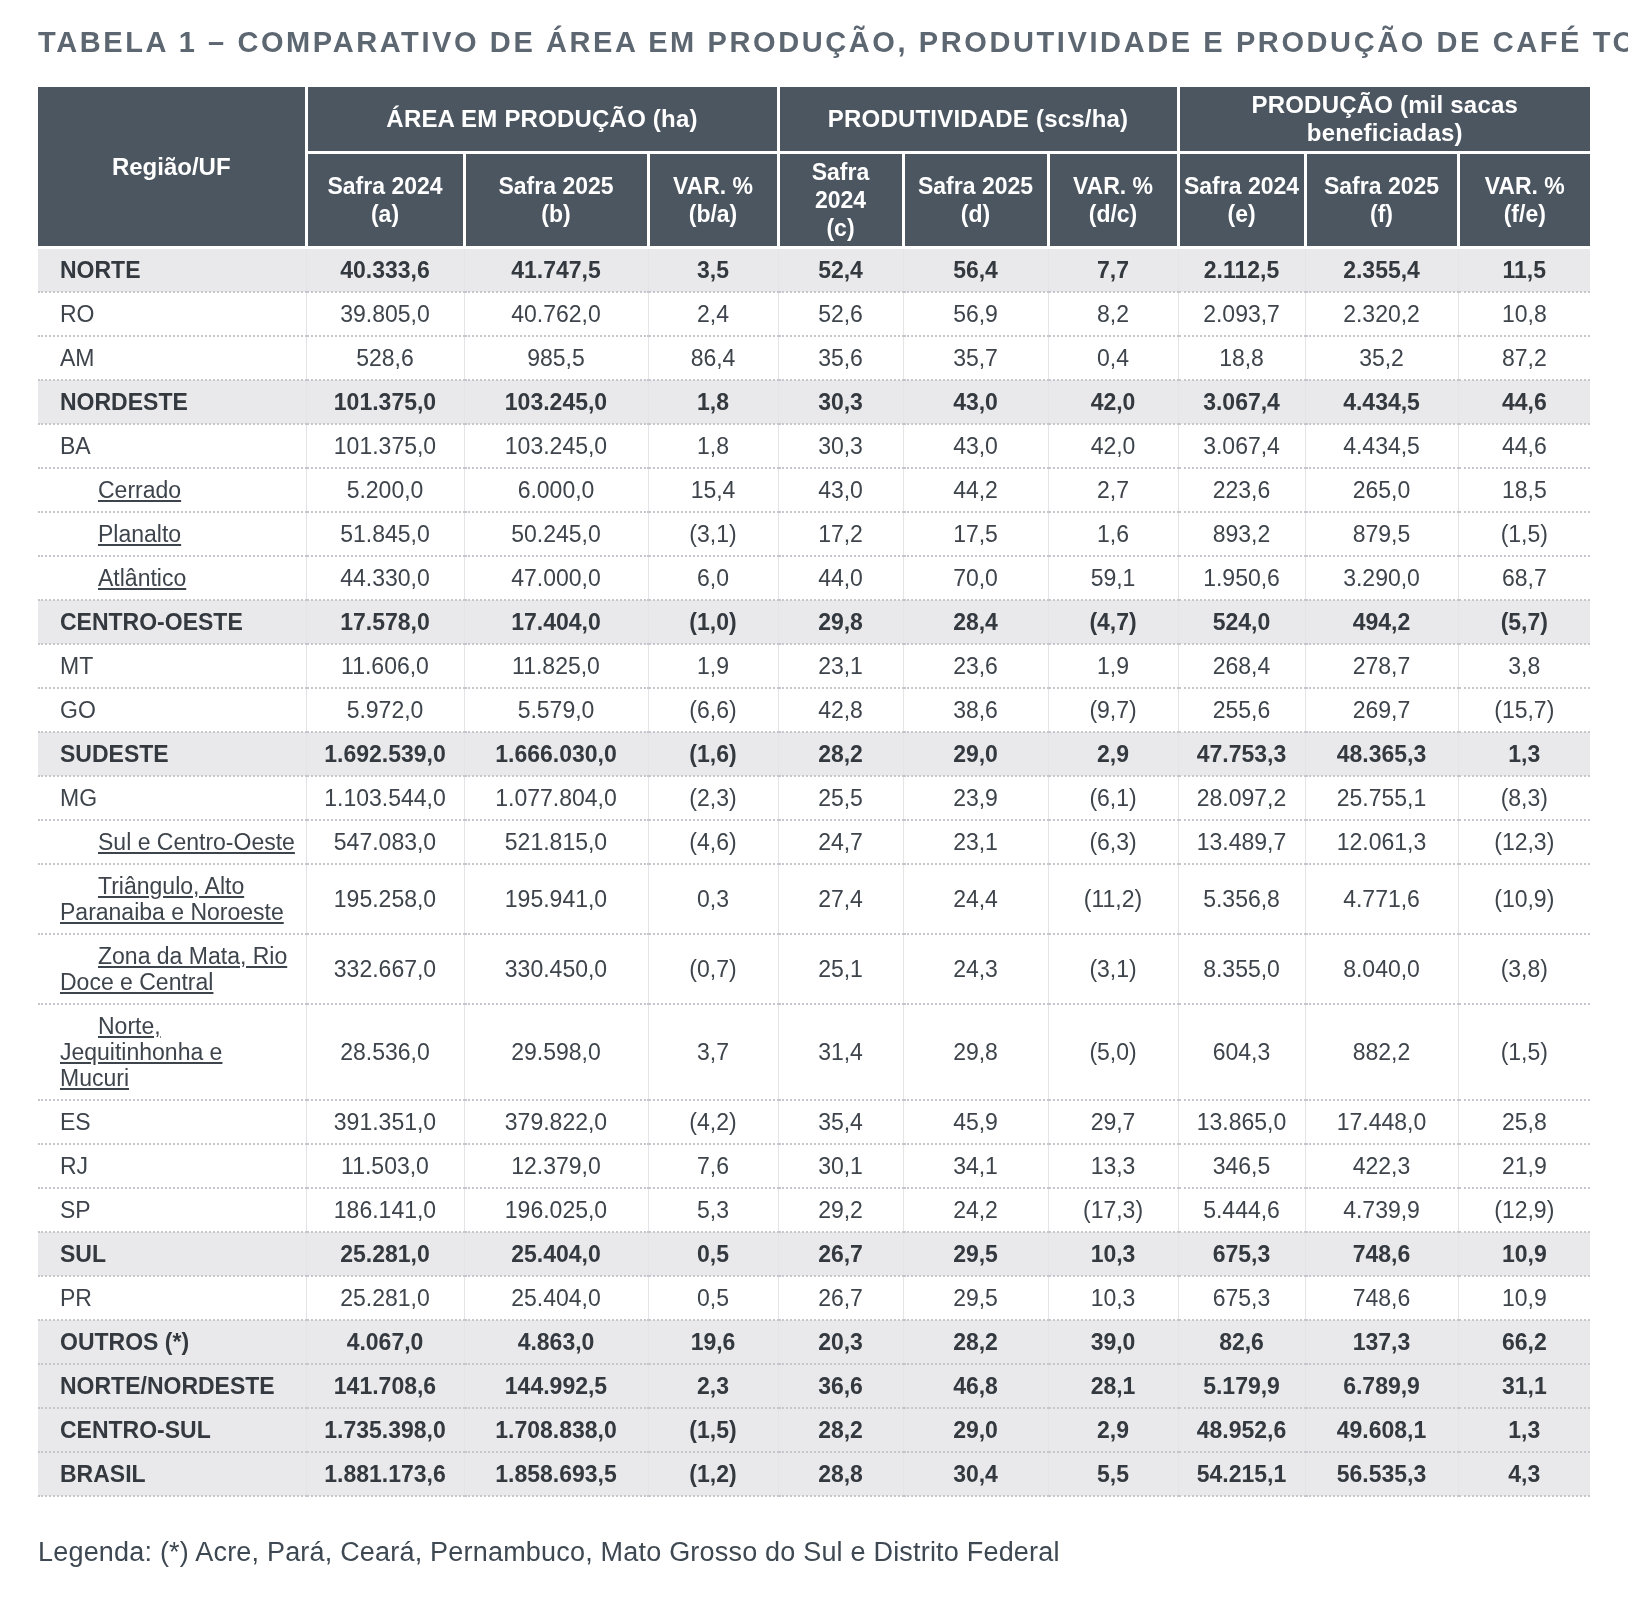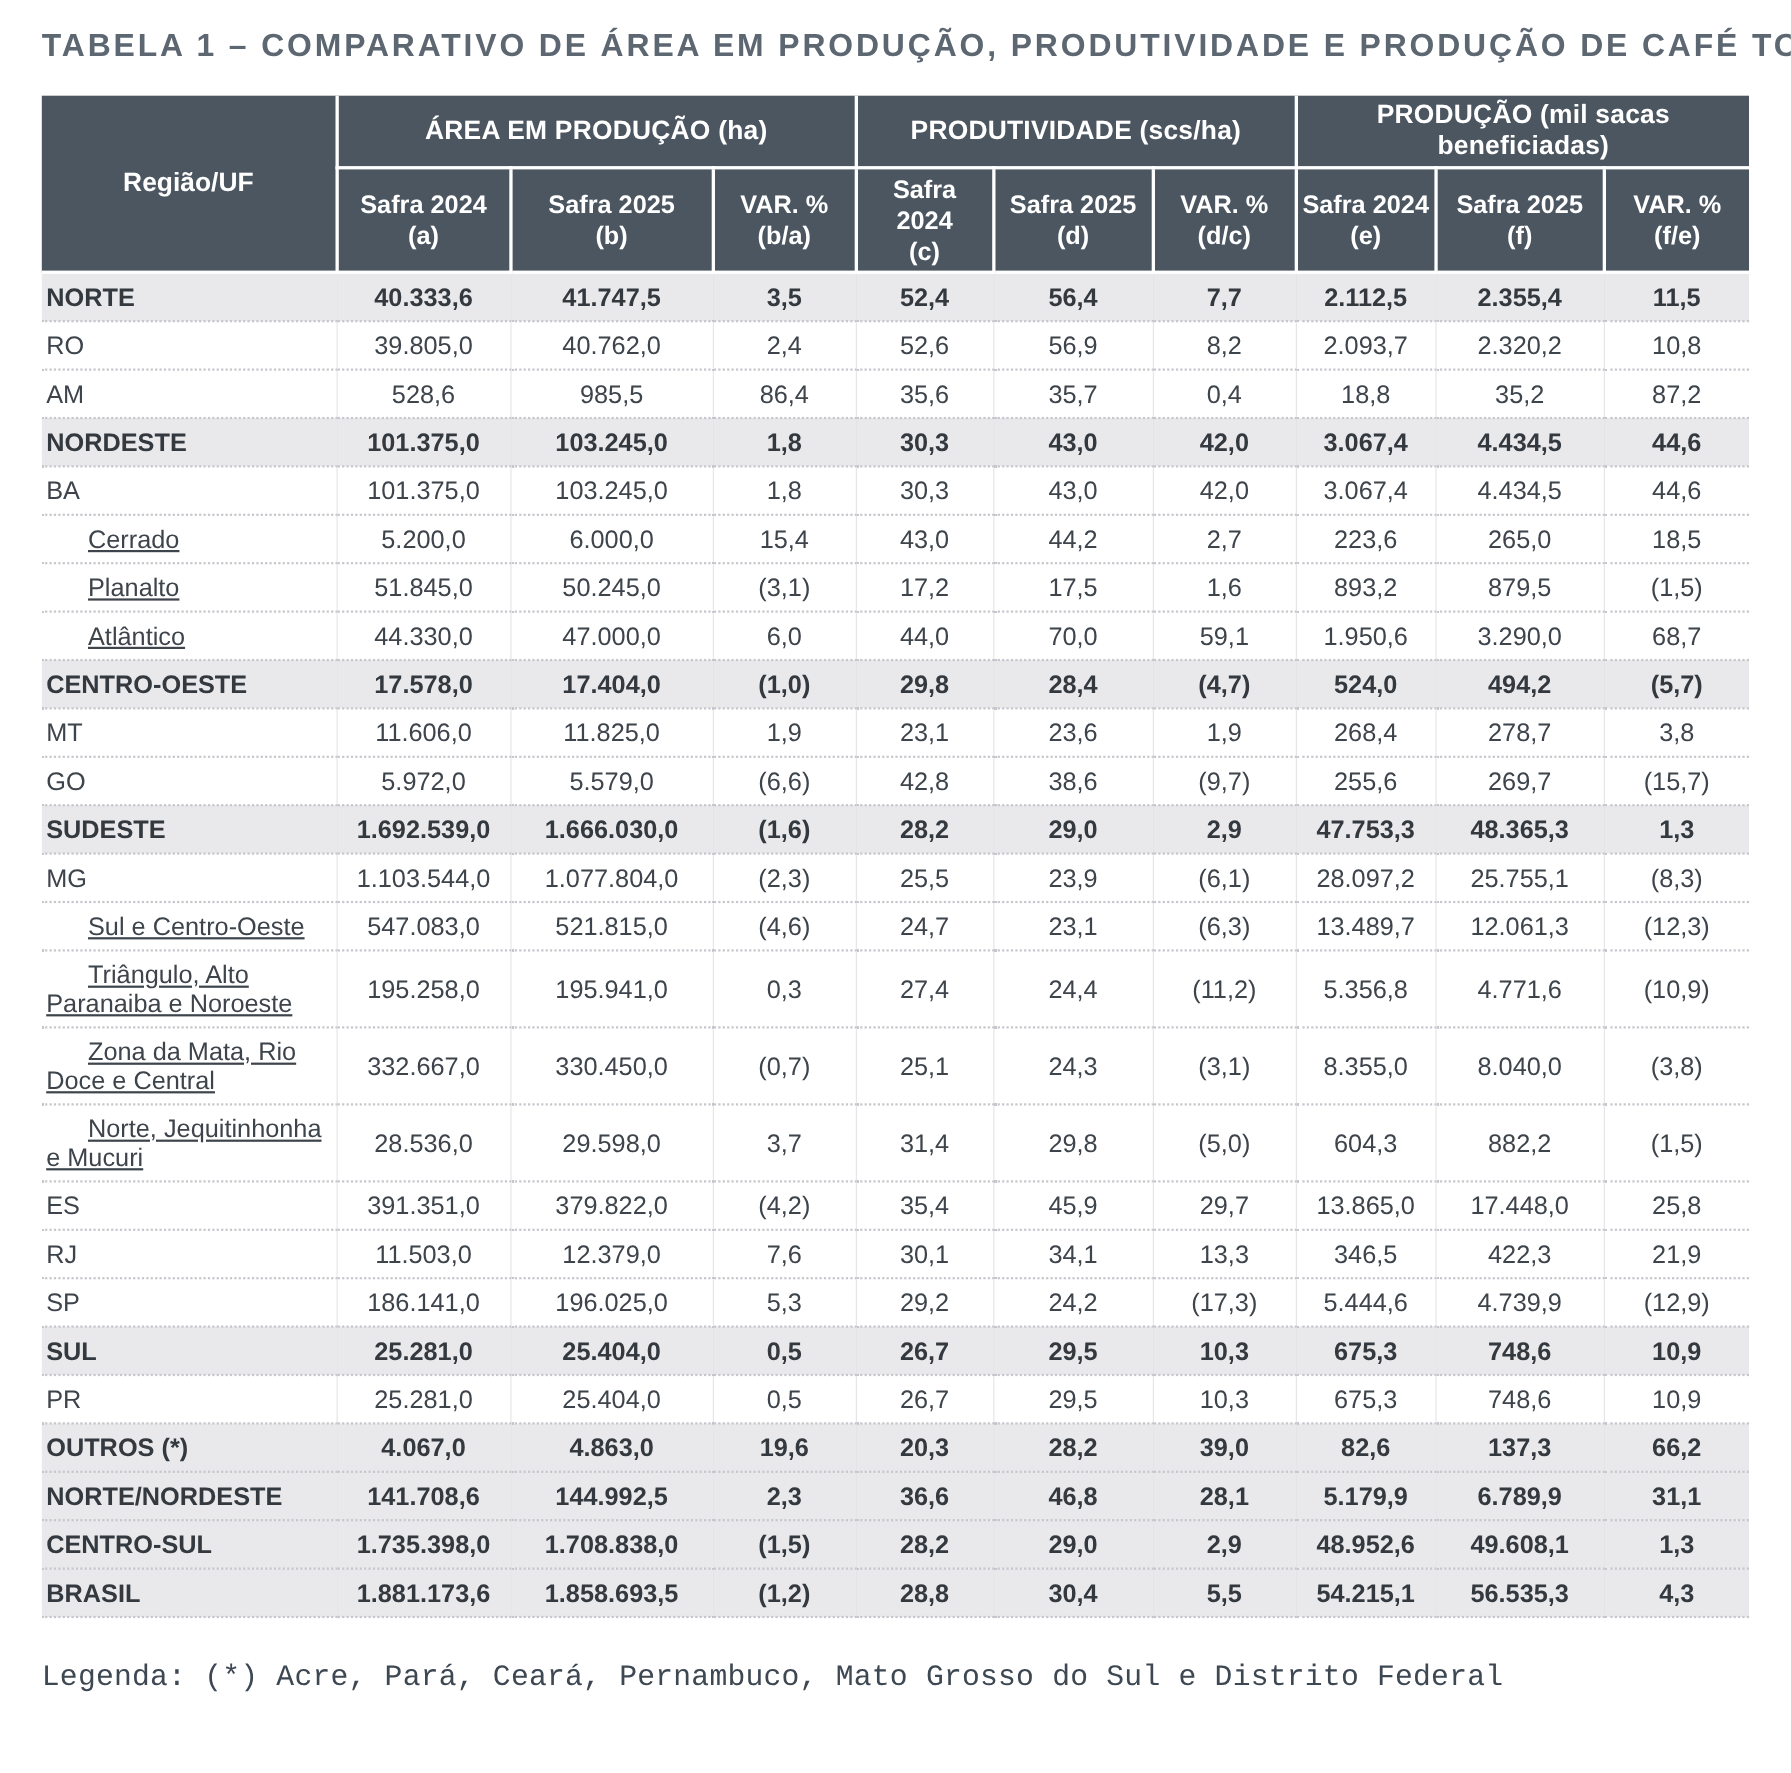"NORTE" tbody td.label { padding-left: 4px -> 22px }
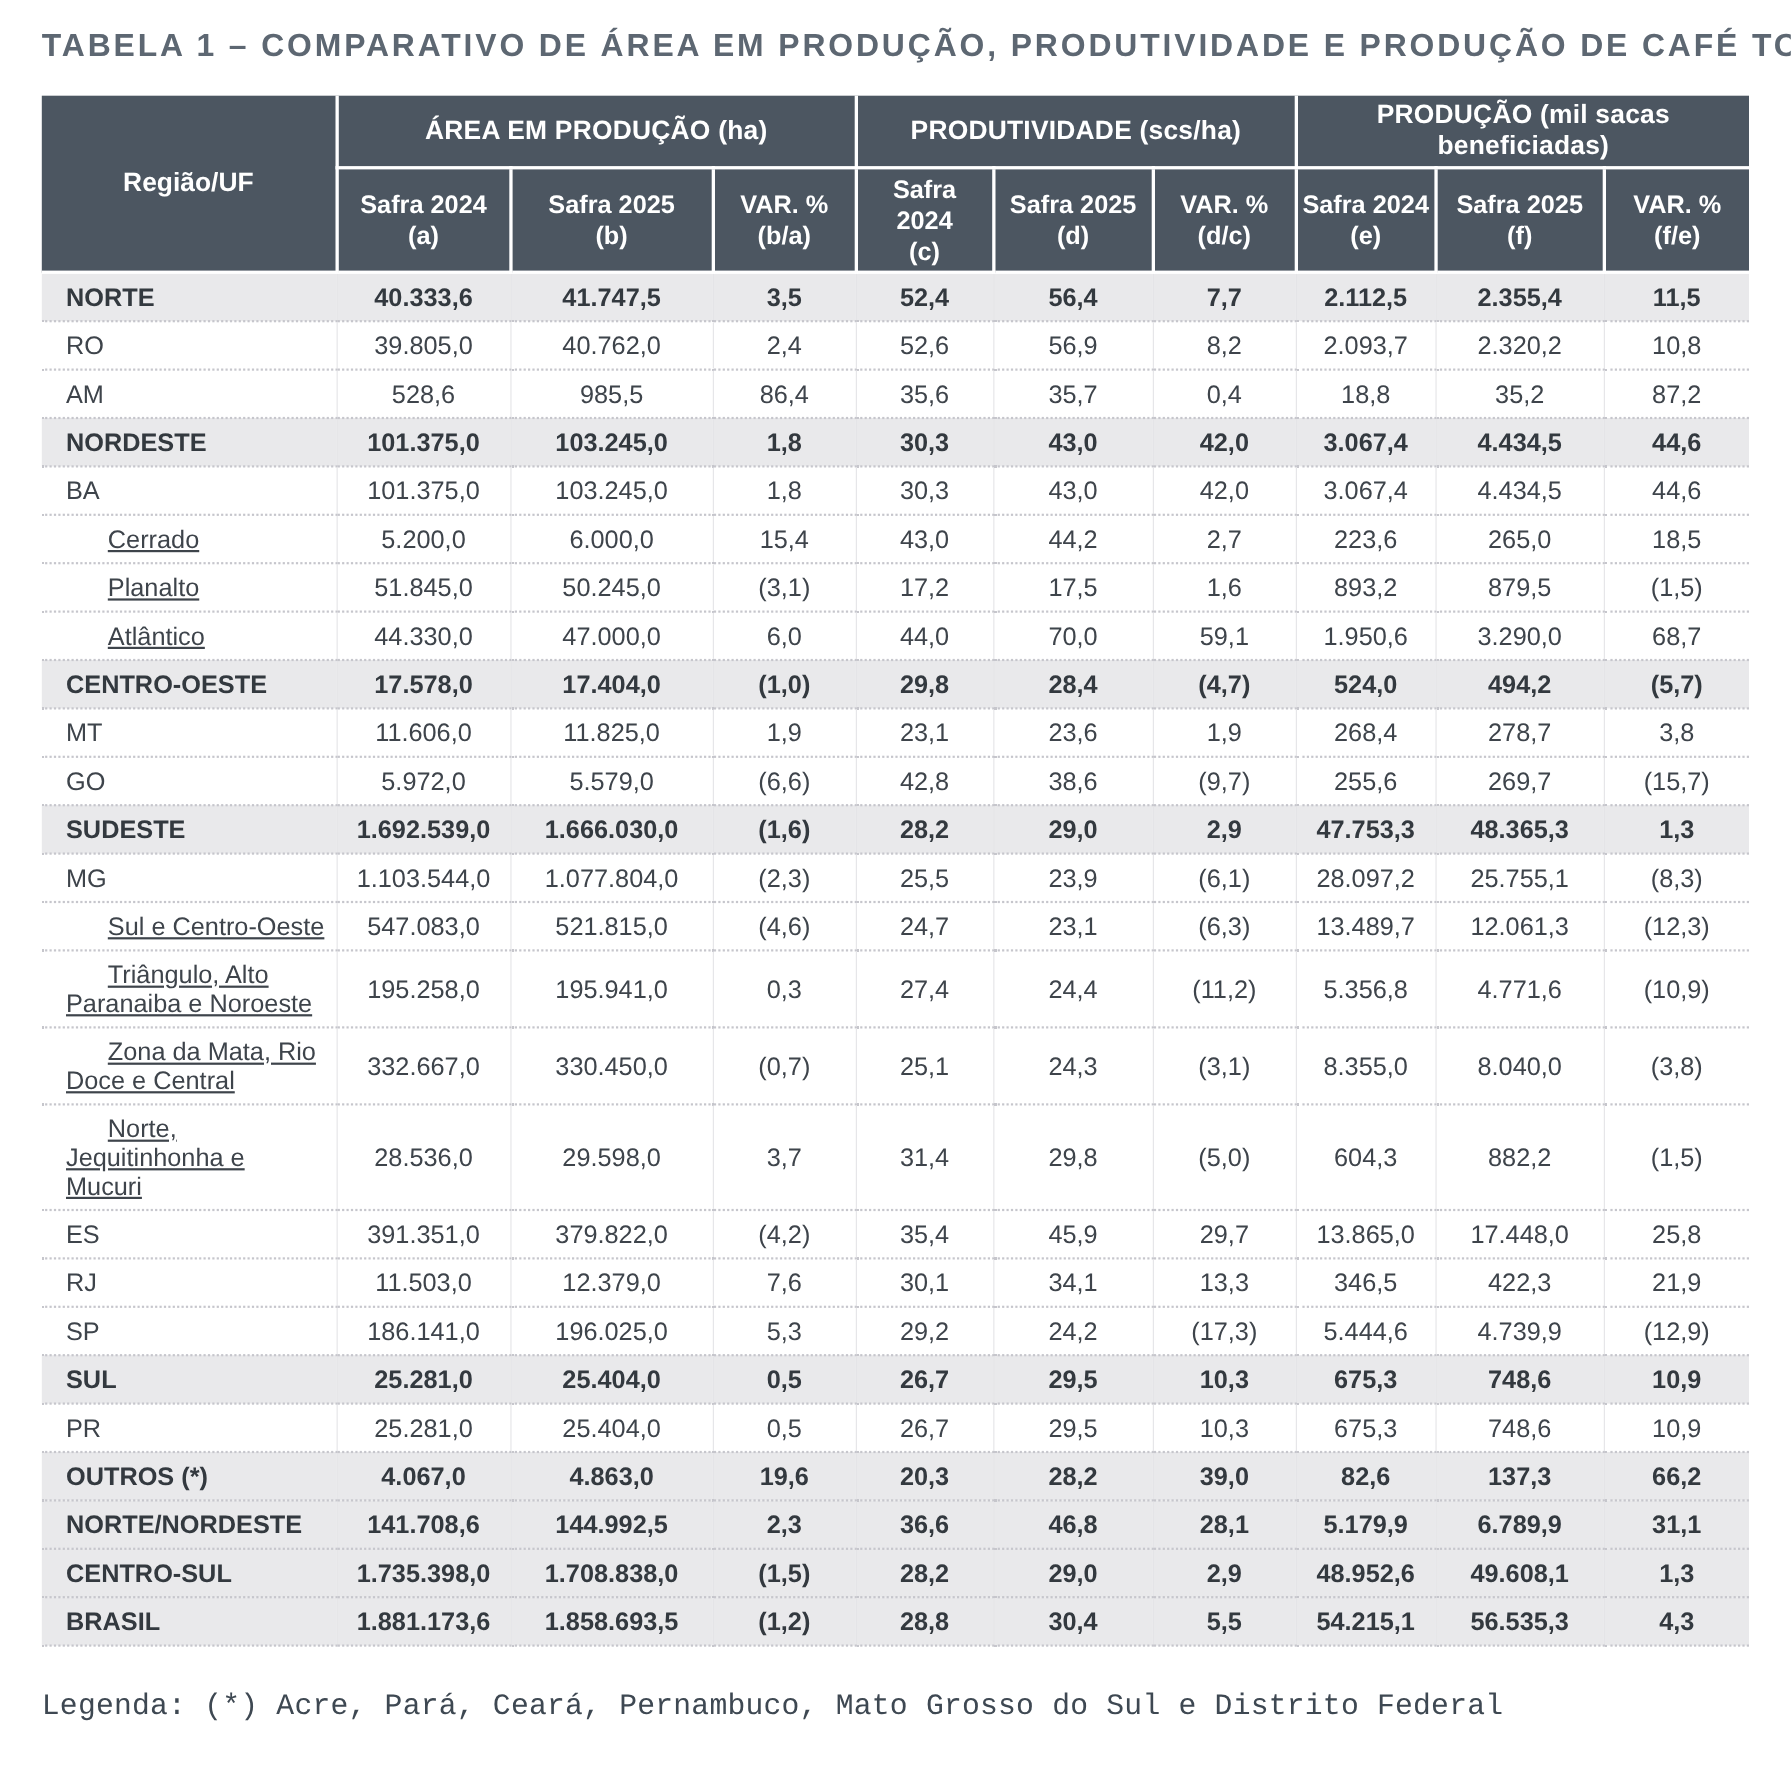"Legenda: (*) Acre, Pará, Ceará," .legend { font-family: Liberation Mono, monospace -> none }
